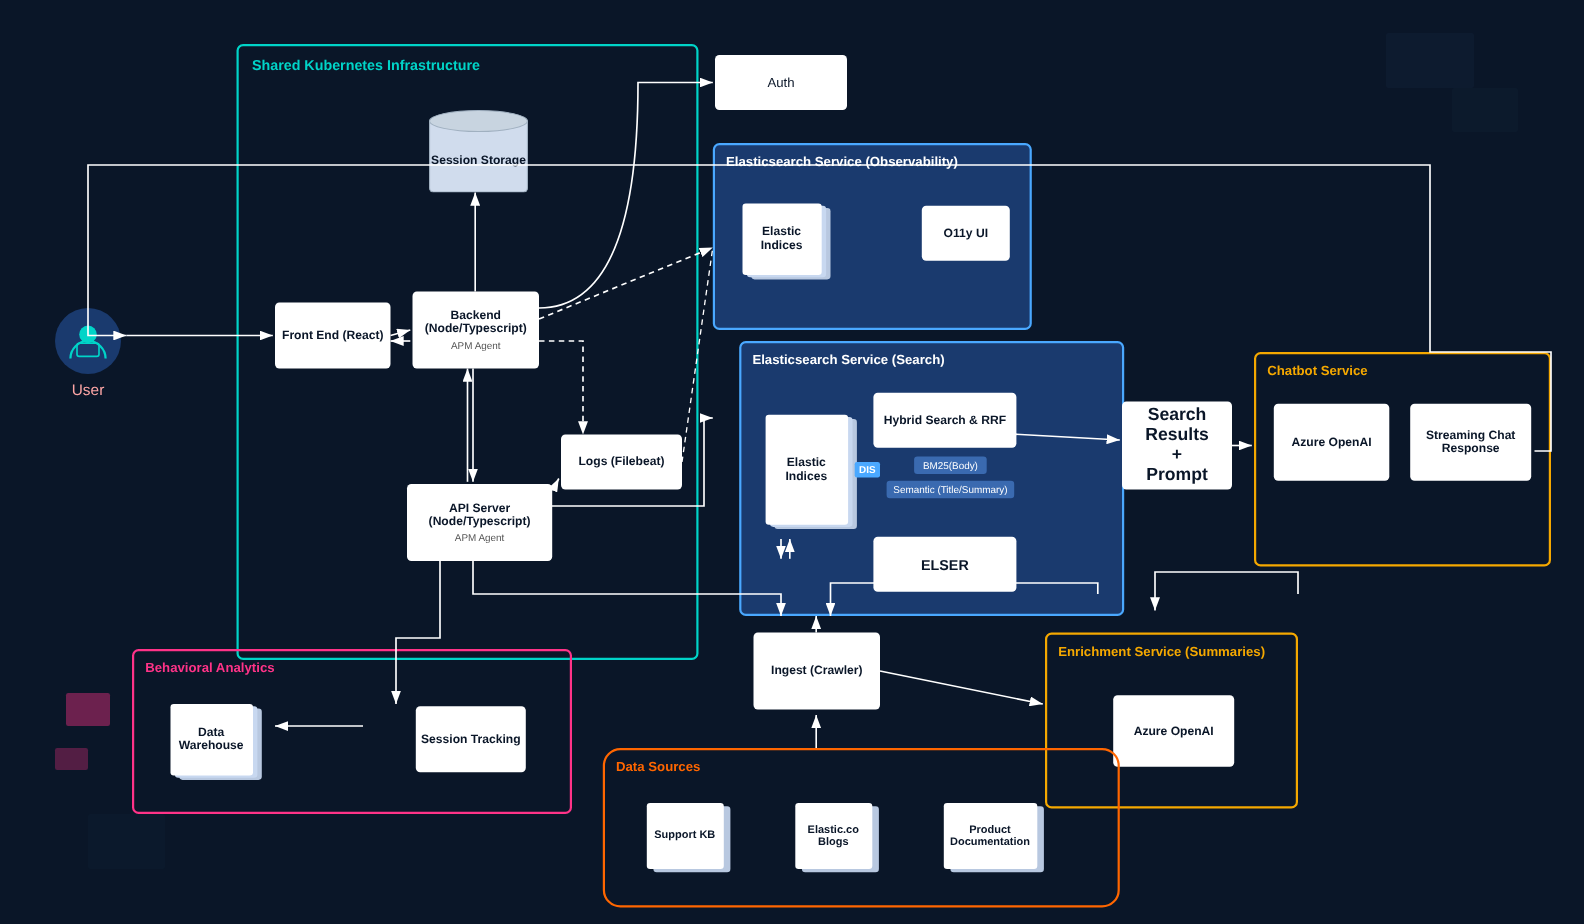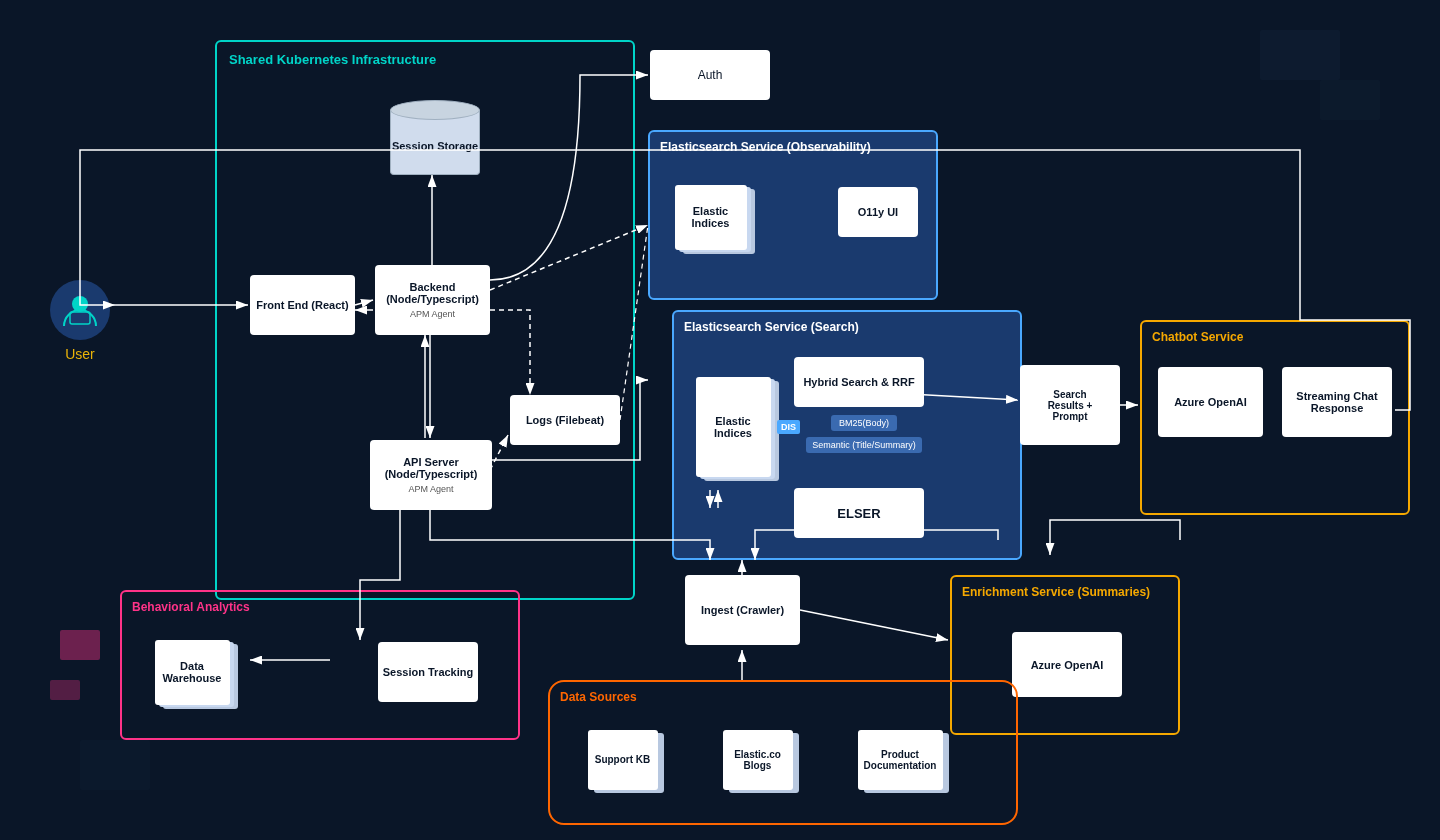"User" .user-label { color: #eab308 -> #fca5a5 }
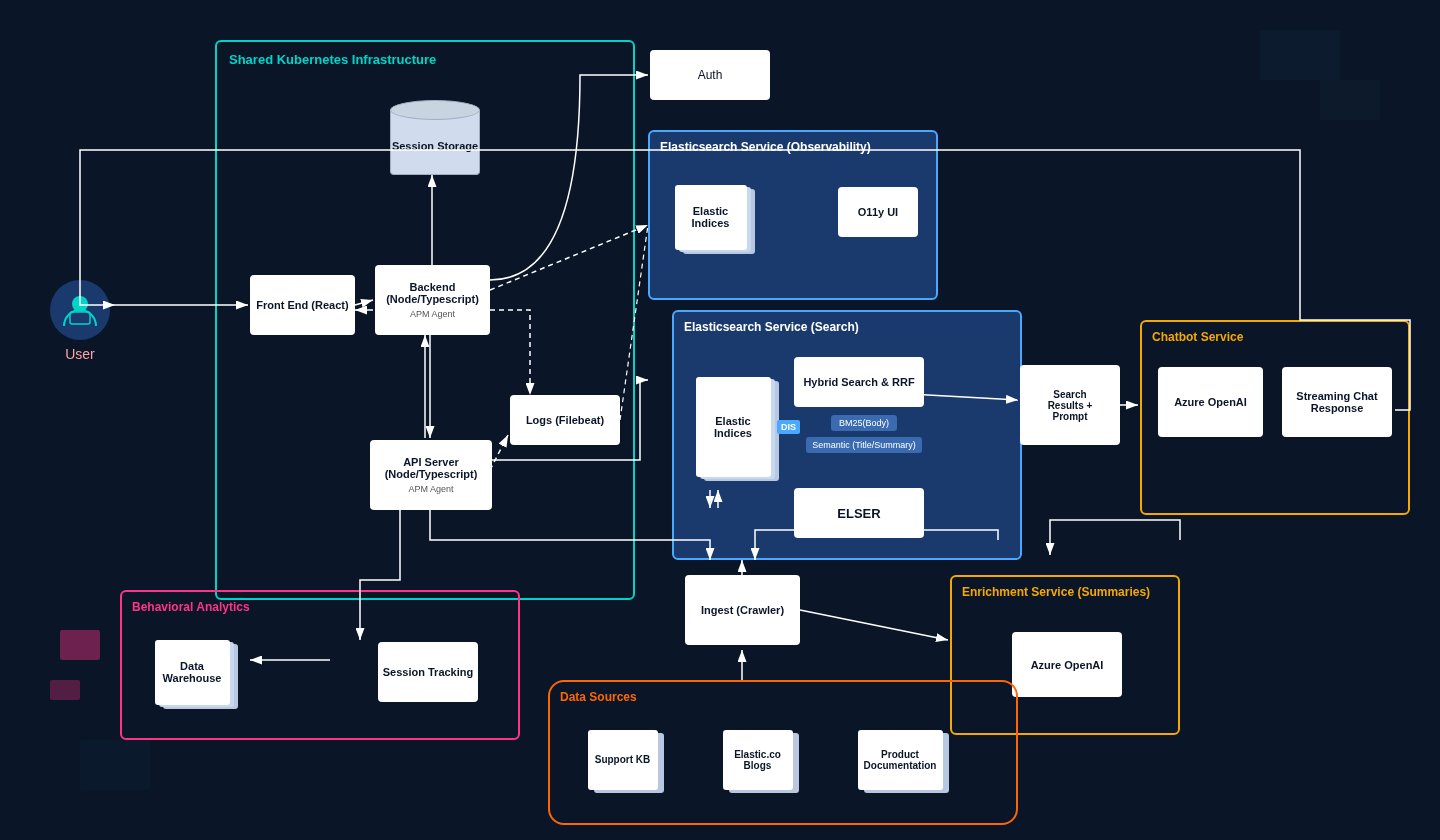"Search Results + Prompt" div.box { font-size: 10px -> 16px }
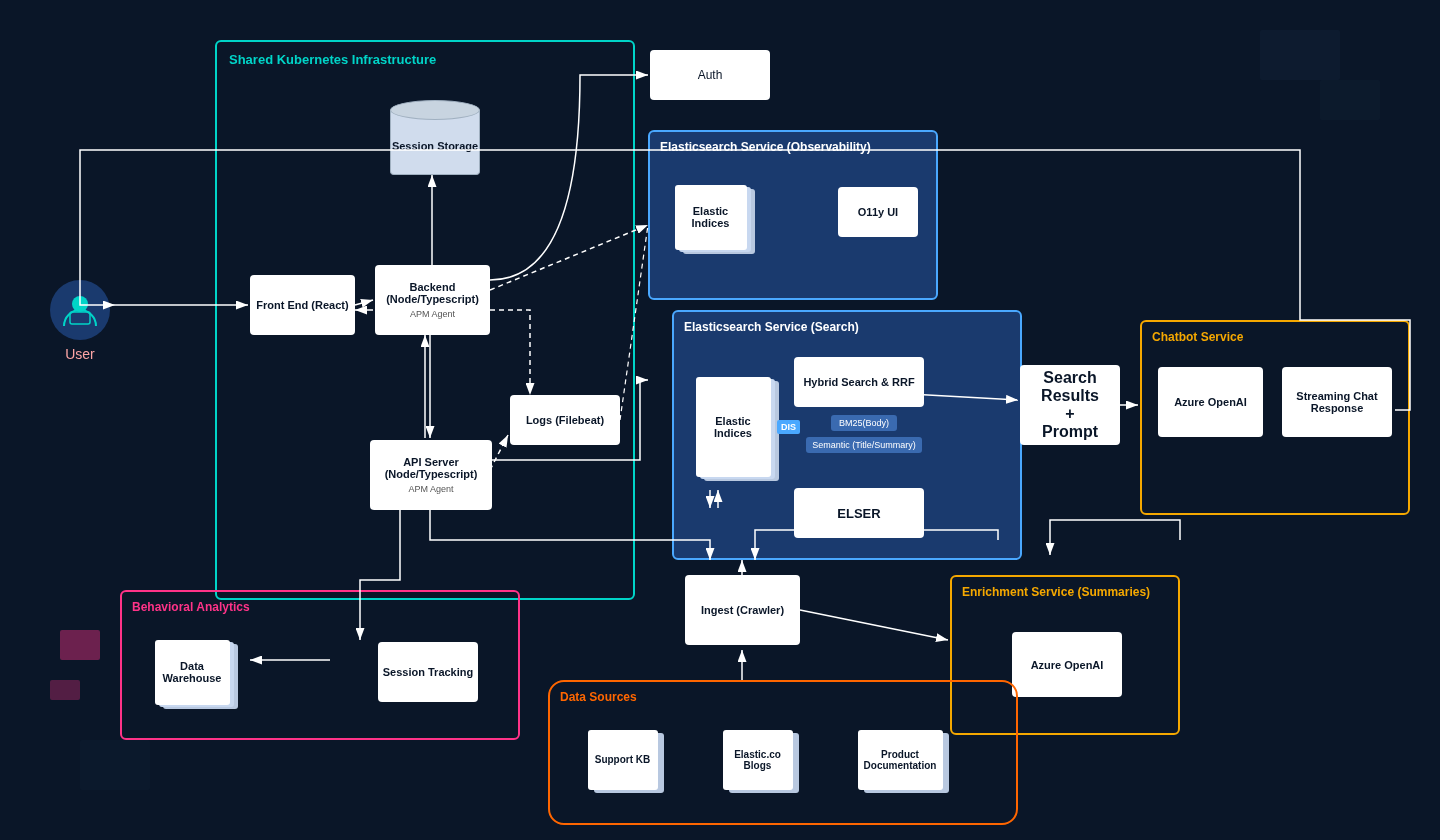"API Server (Node/Typescript)" div.box { width: 122px -> 132px }
